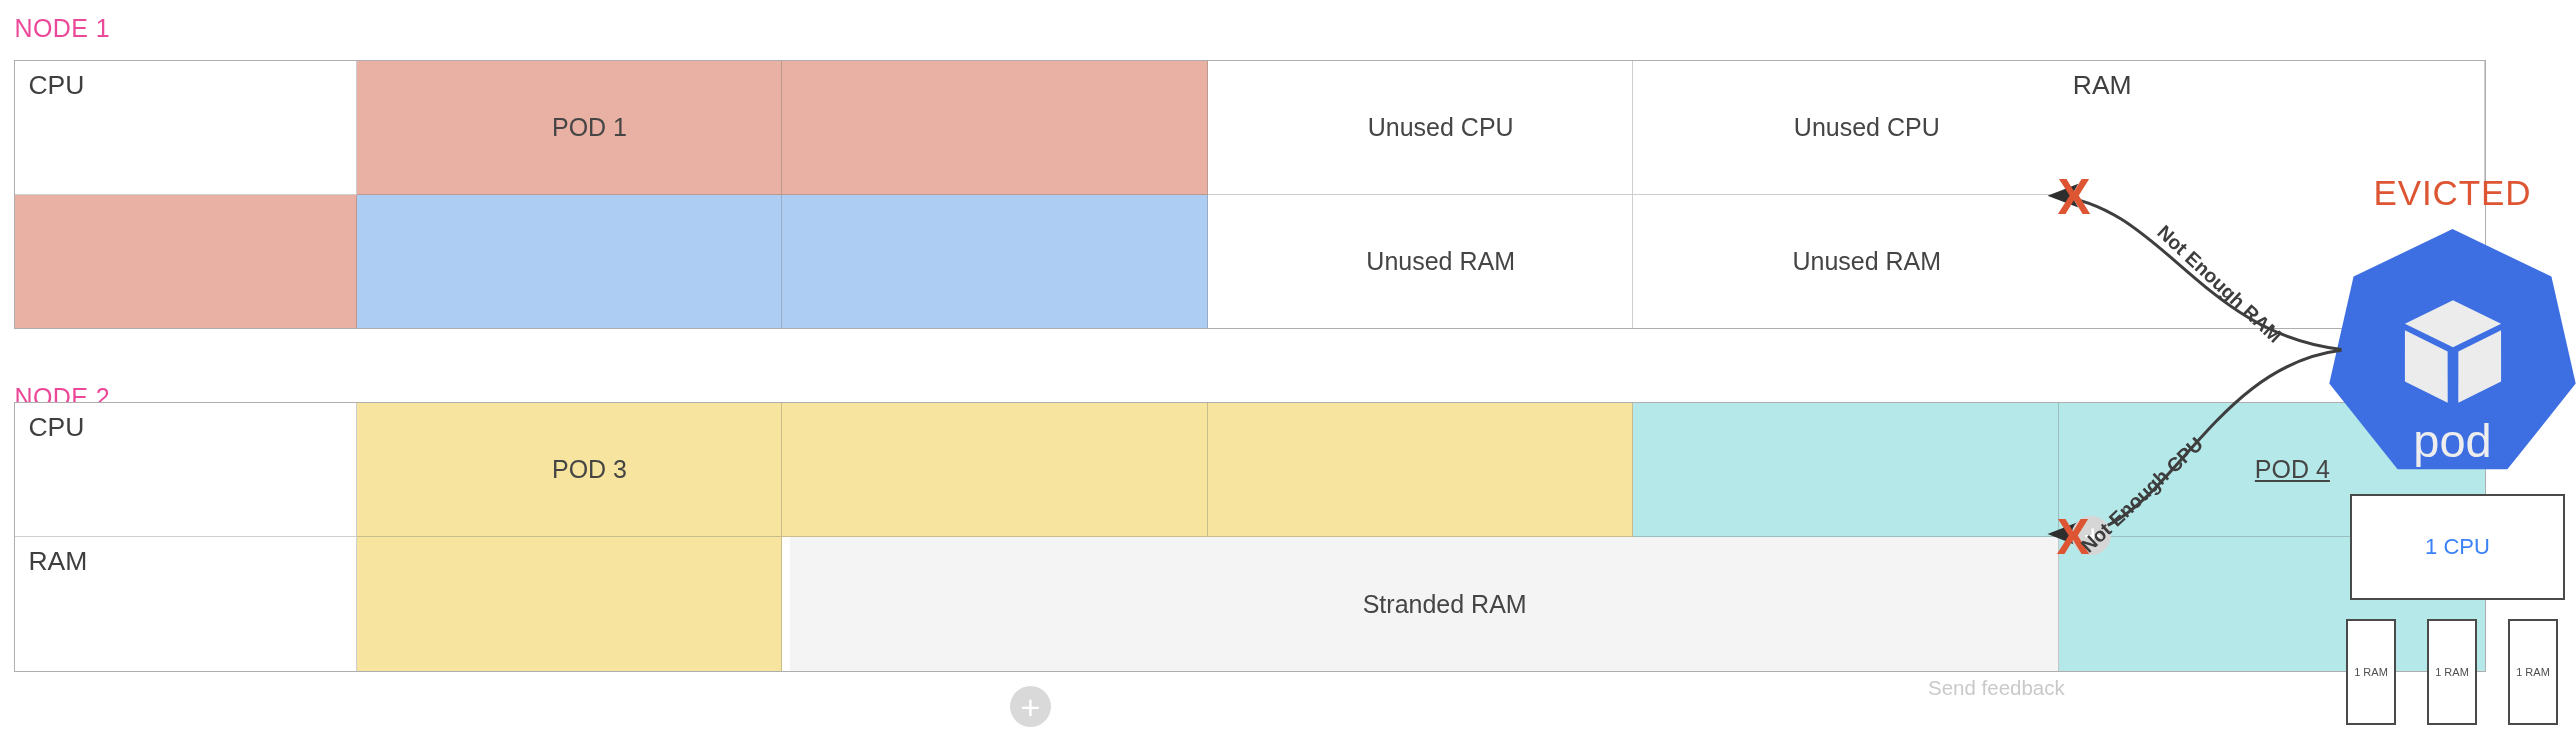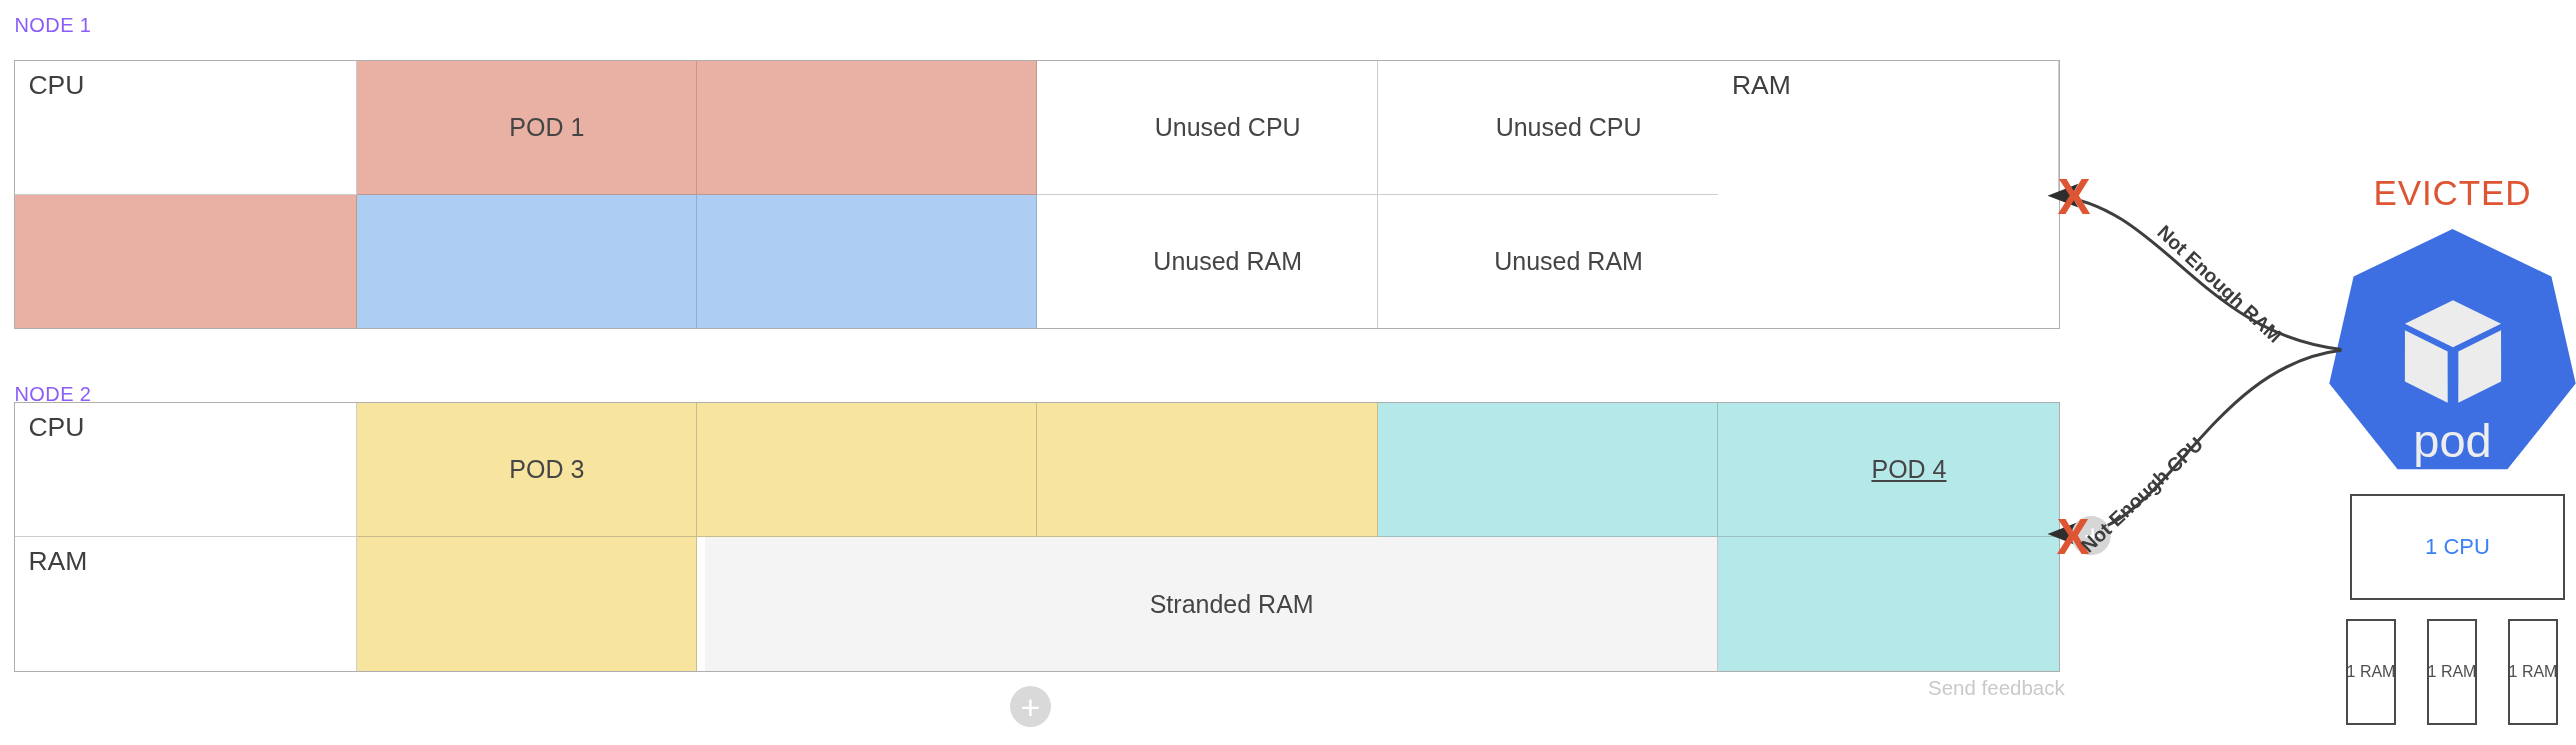"NODE 1" .node-label { color: #8b5cf6 -> #ec4899; font-size: 20px -> 25px }
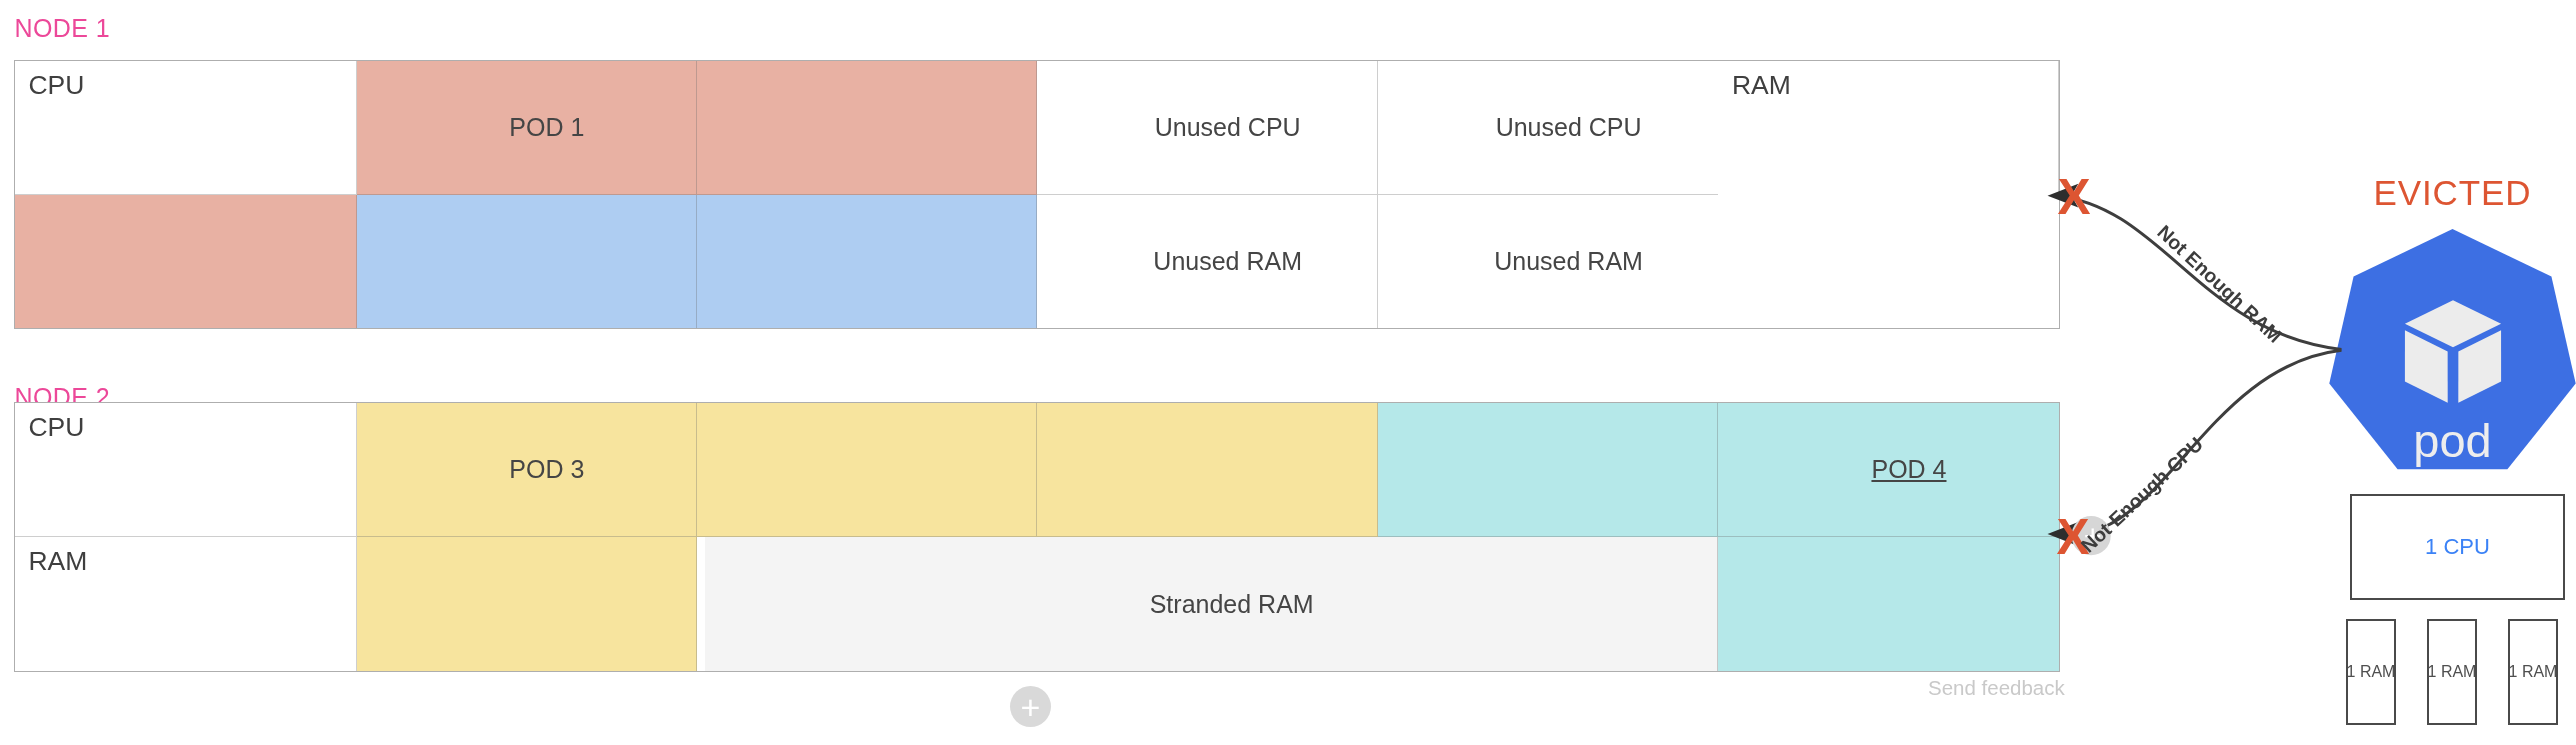"CPU" .node-grid { width: 2046px -> 2472px }
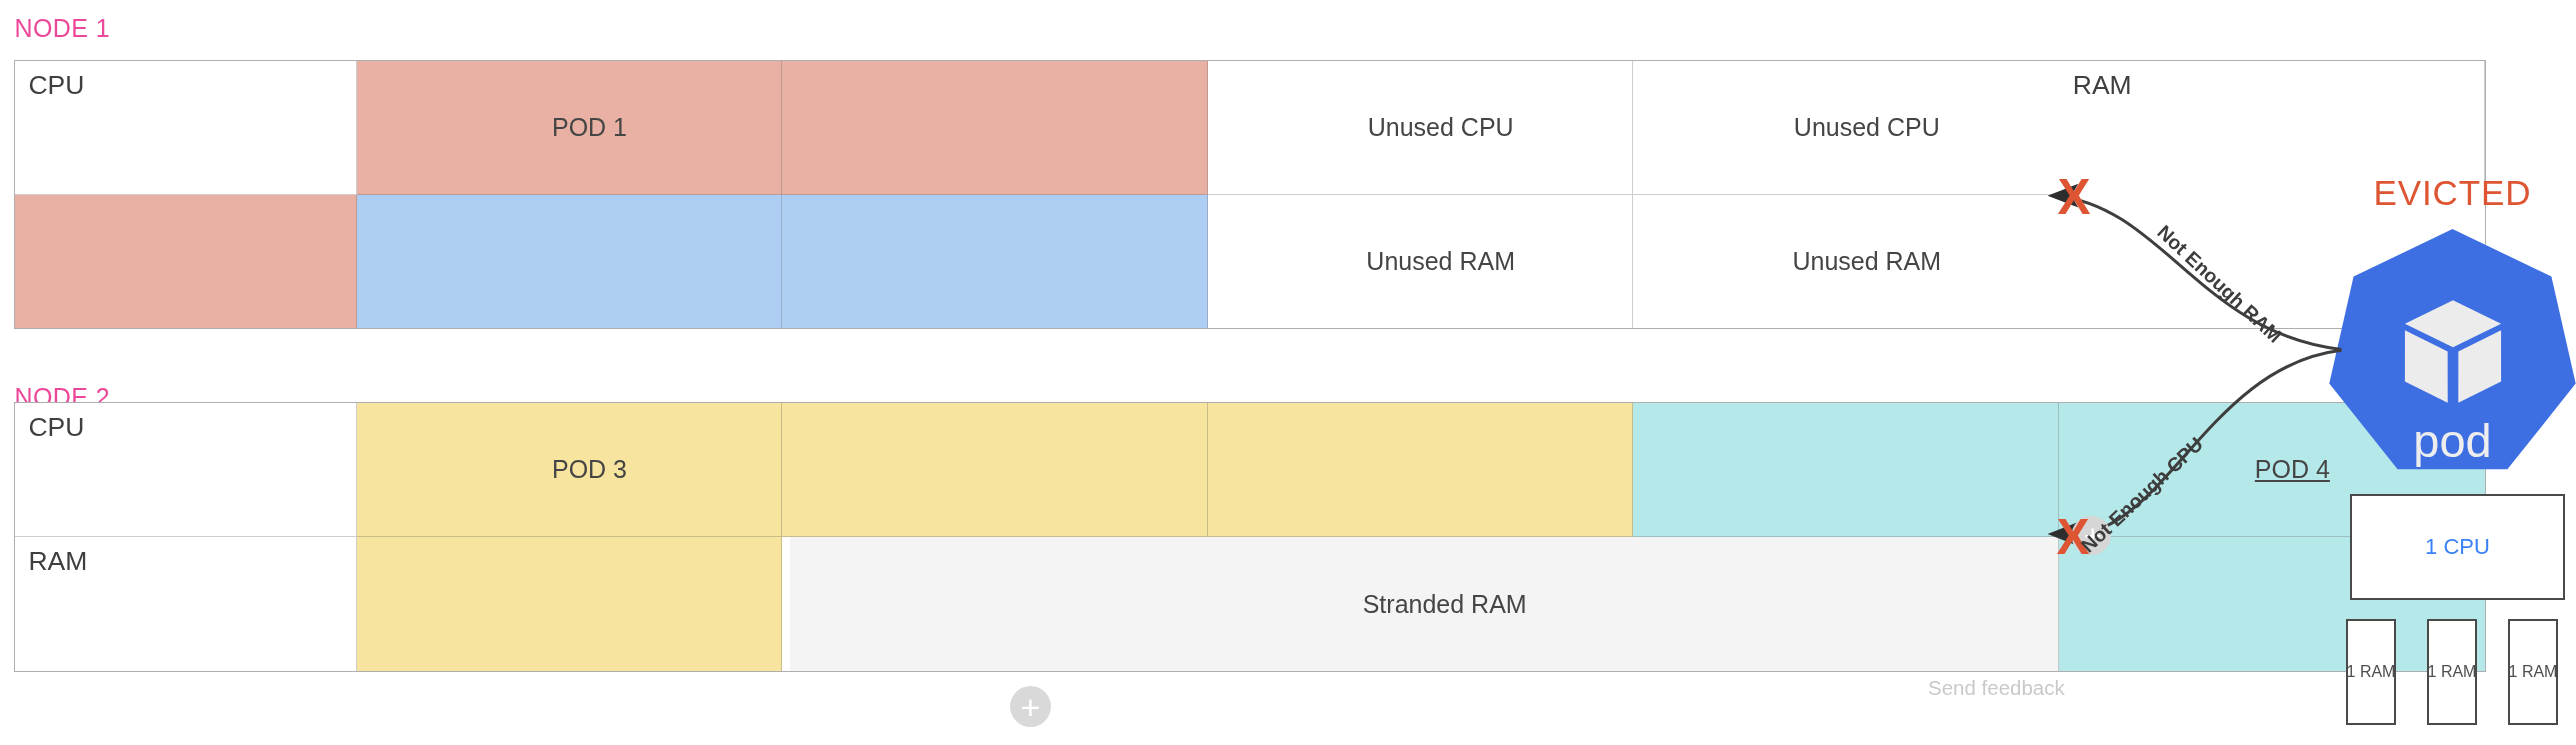"1 RAM" .ram-box { font-size: 16px -> 11px }
